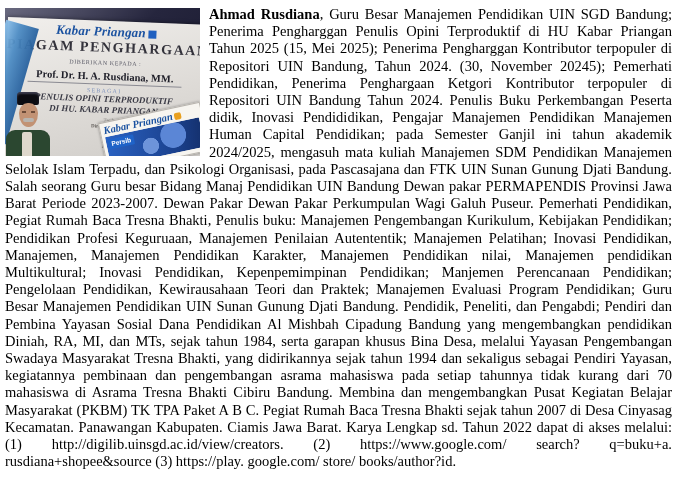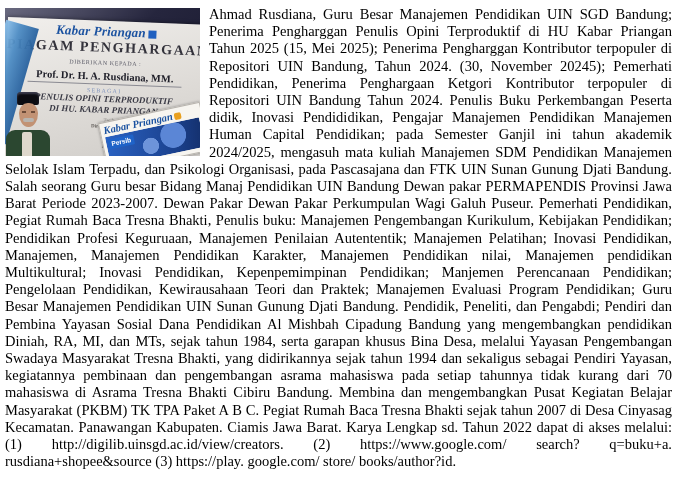"Ahmad Rusdiana" .bio .lead { font-weight: normal -> bold }
